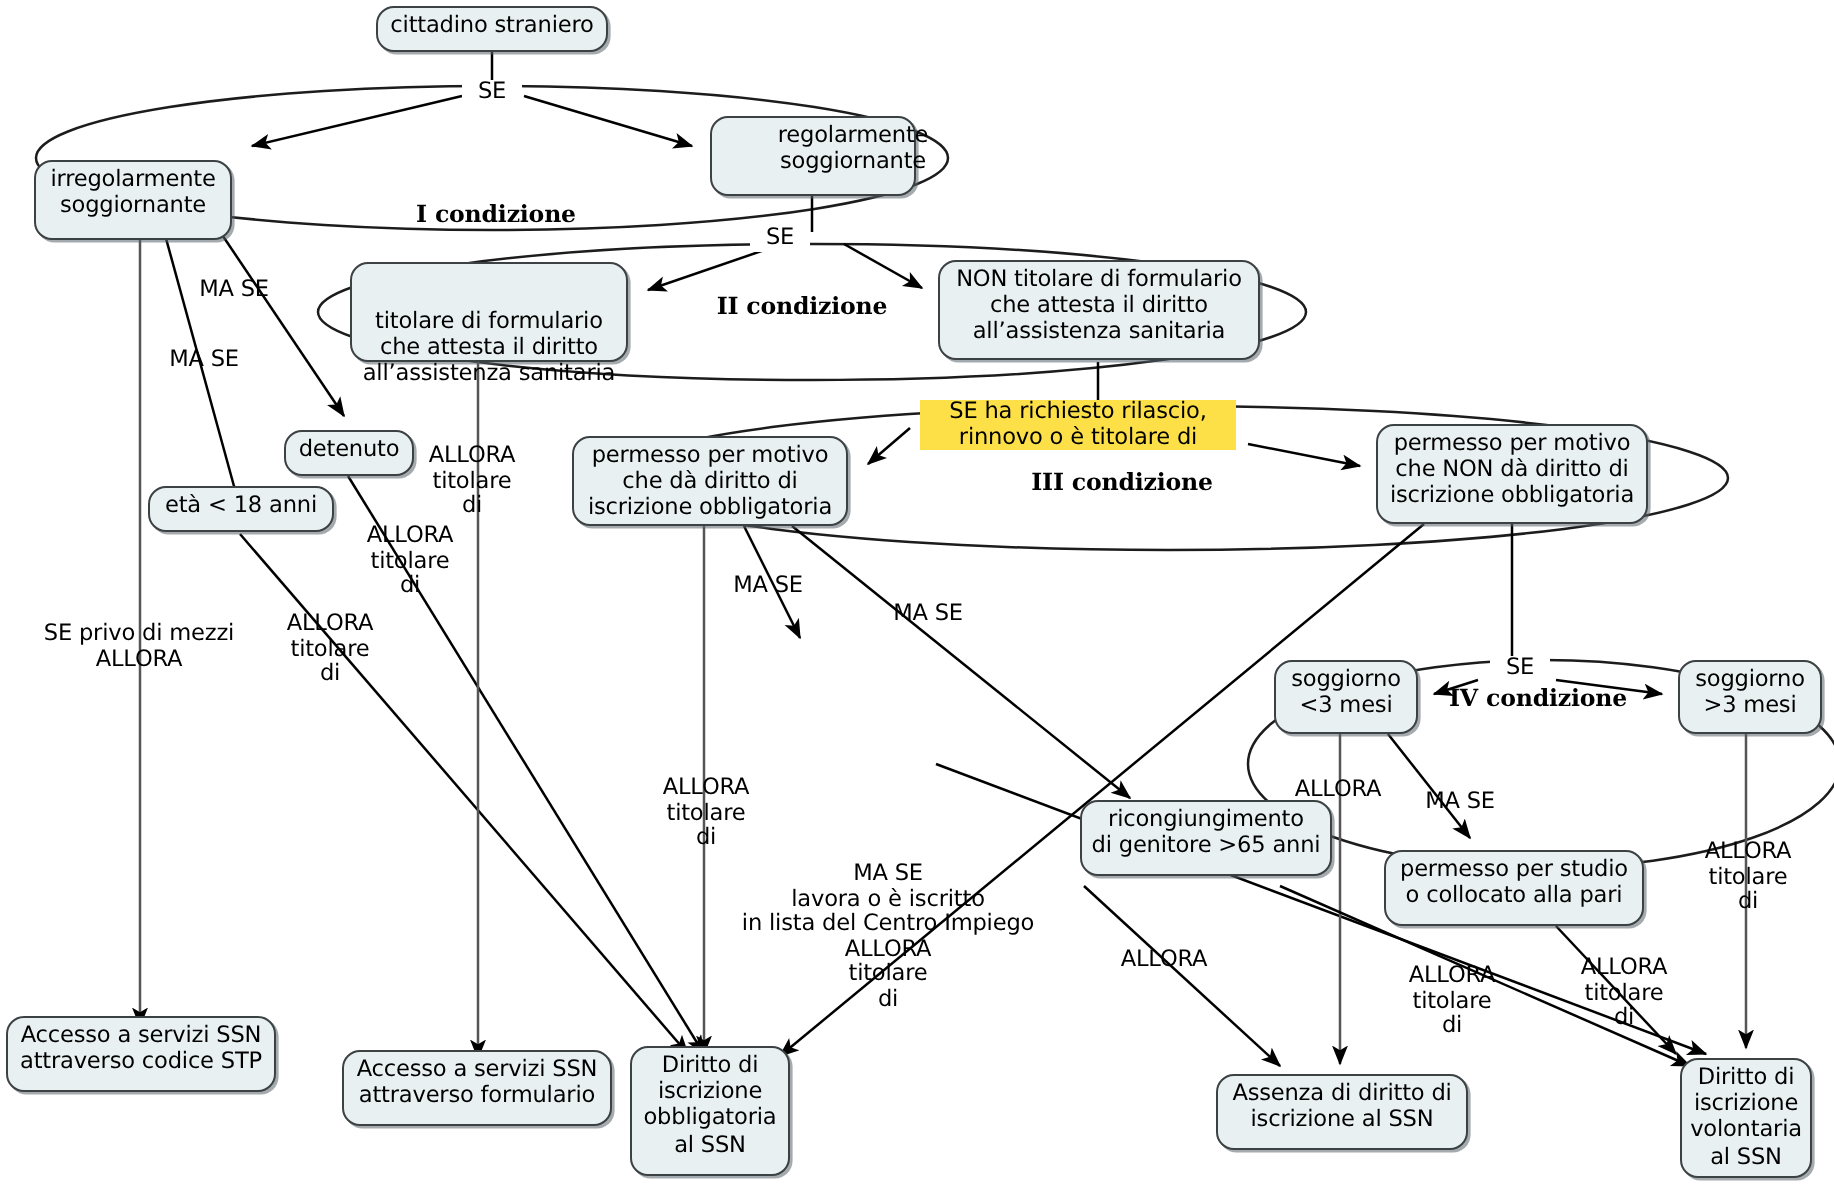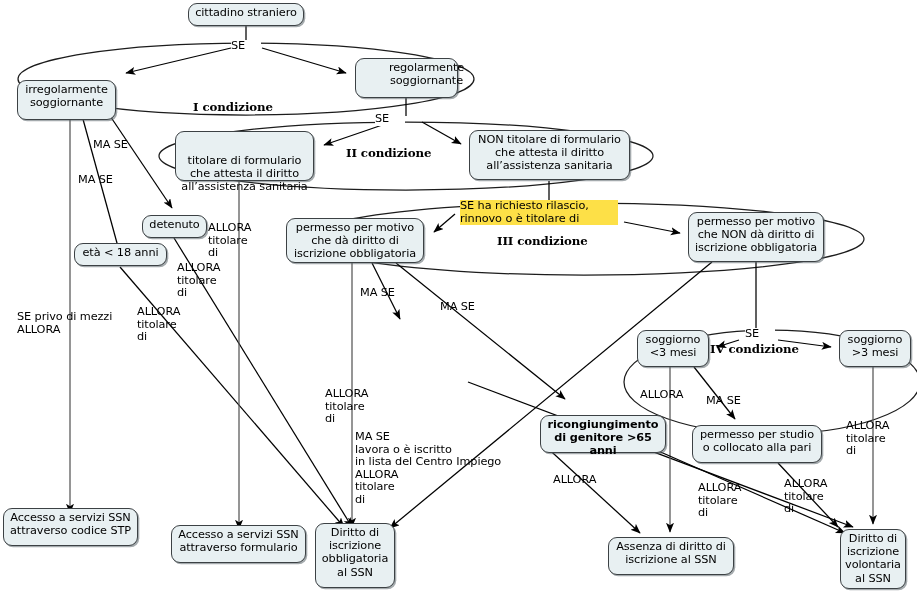"SE" .label { text-align: left -> center }
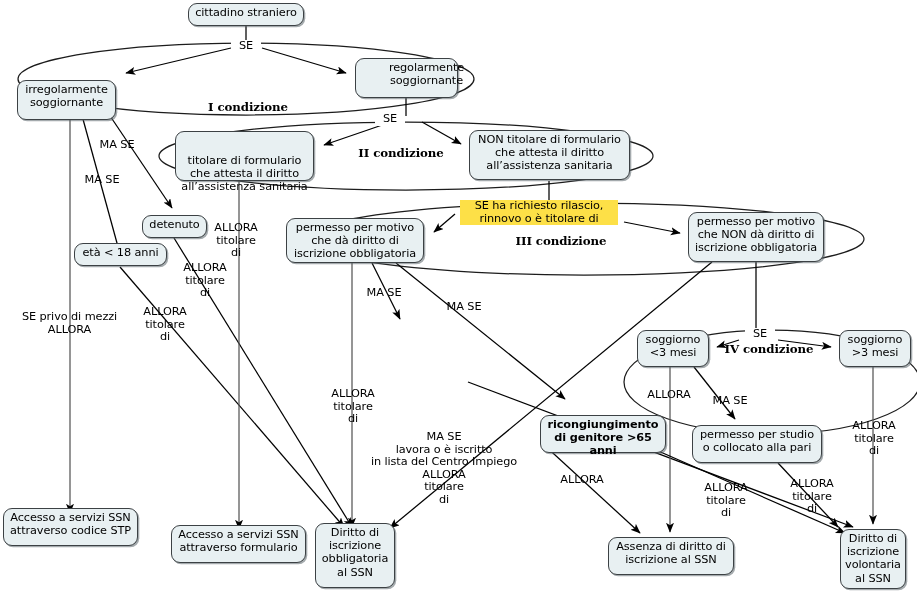"ricongiungimento" div.node { font-weight: bold -> none; top: 415px -> 400px }
